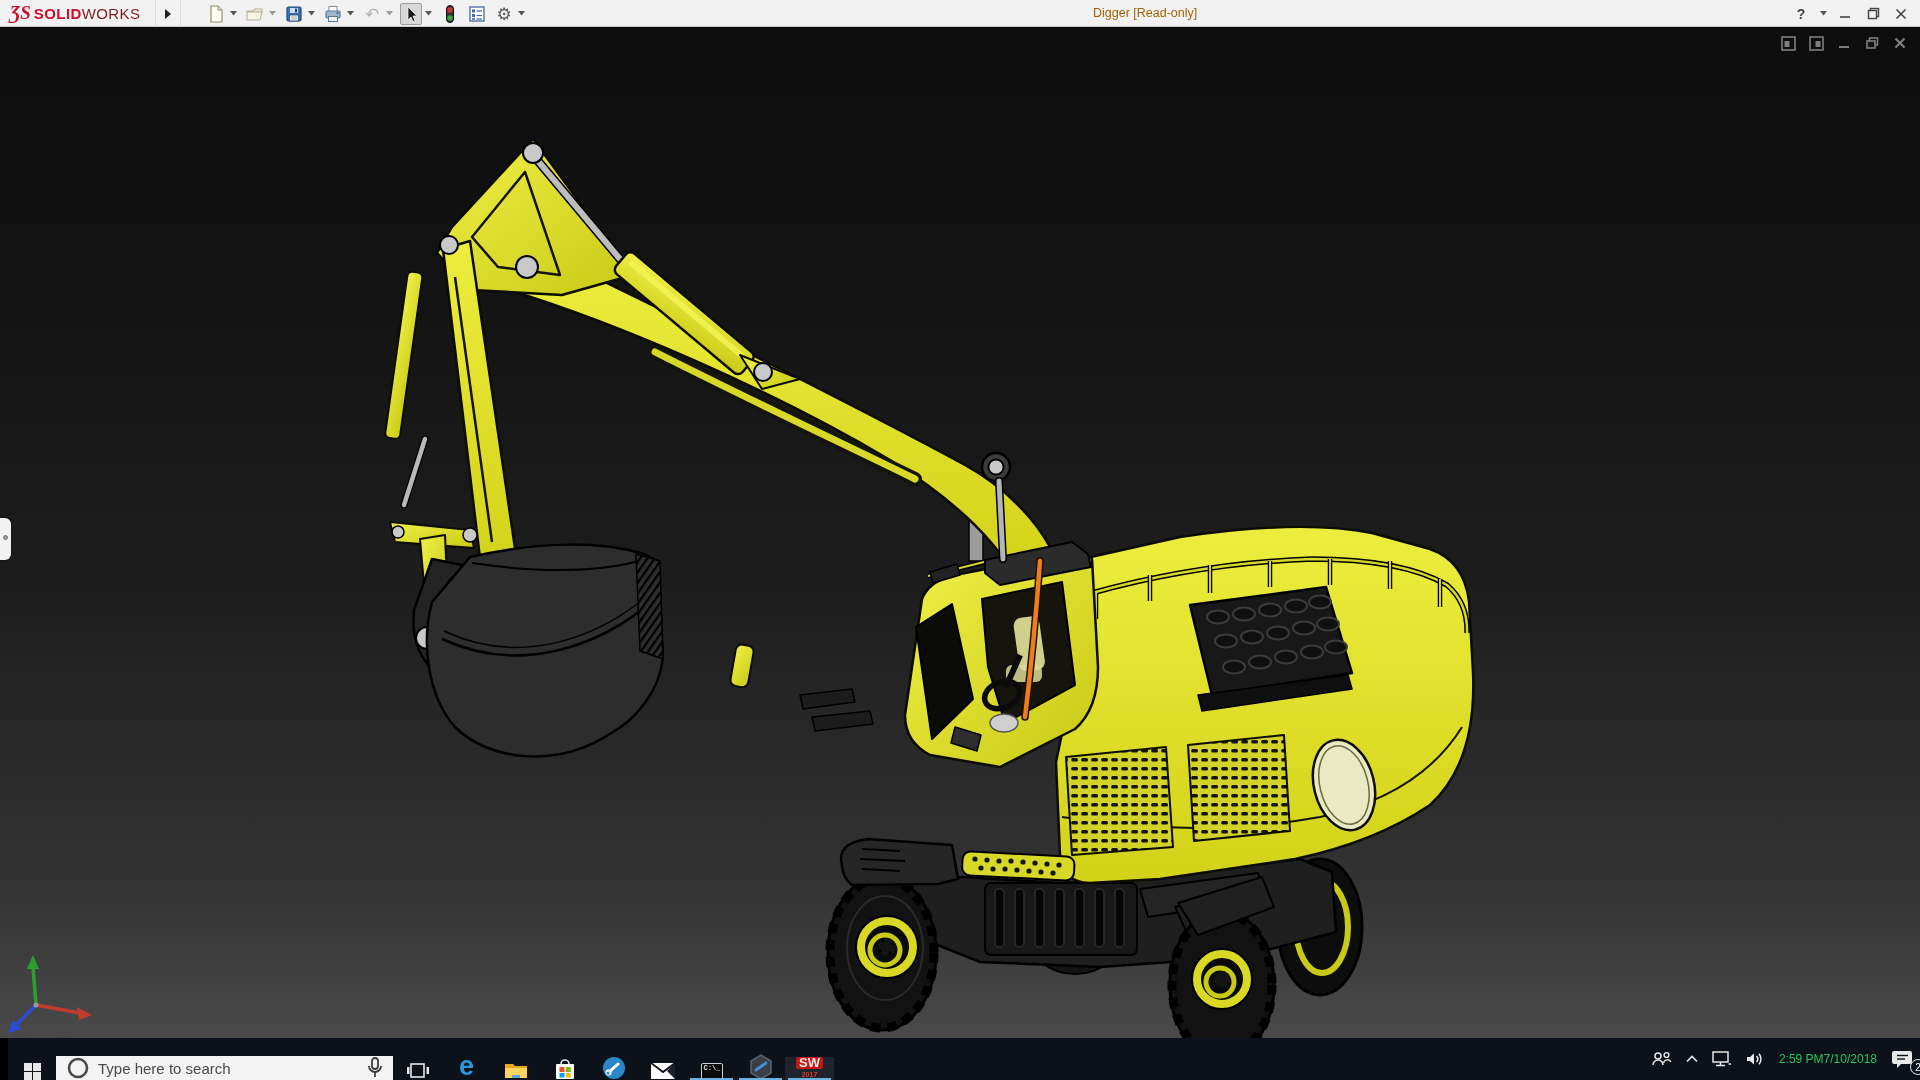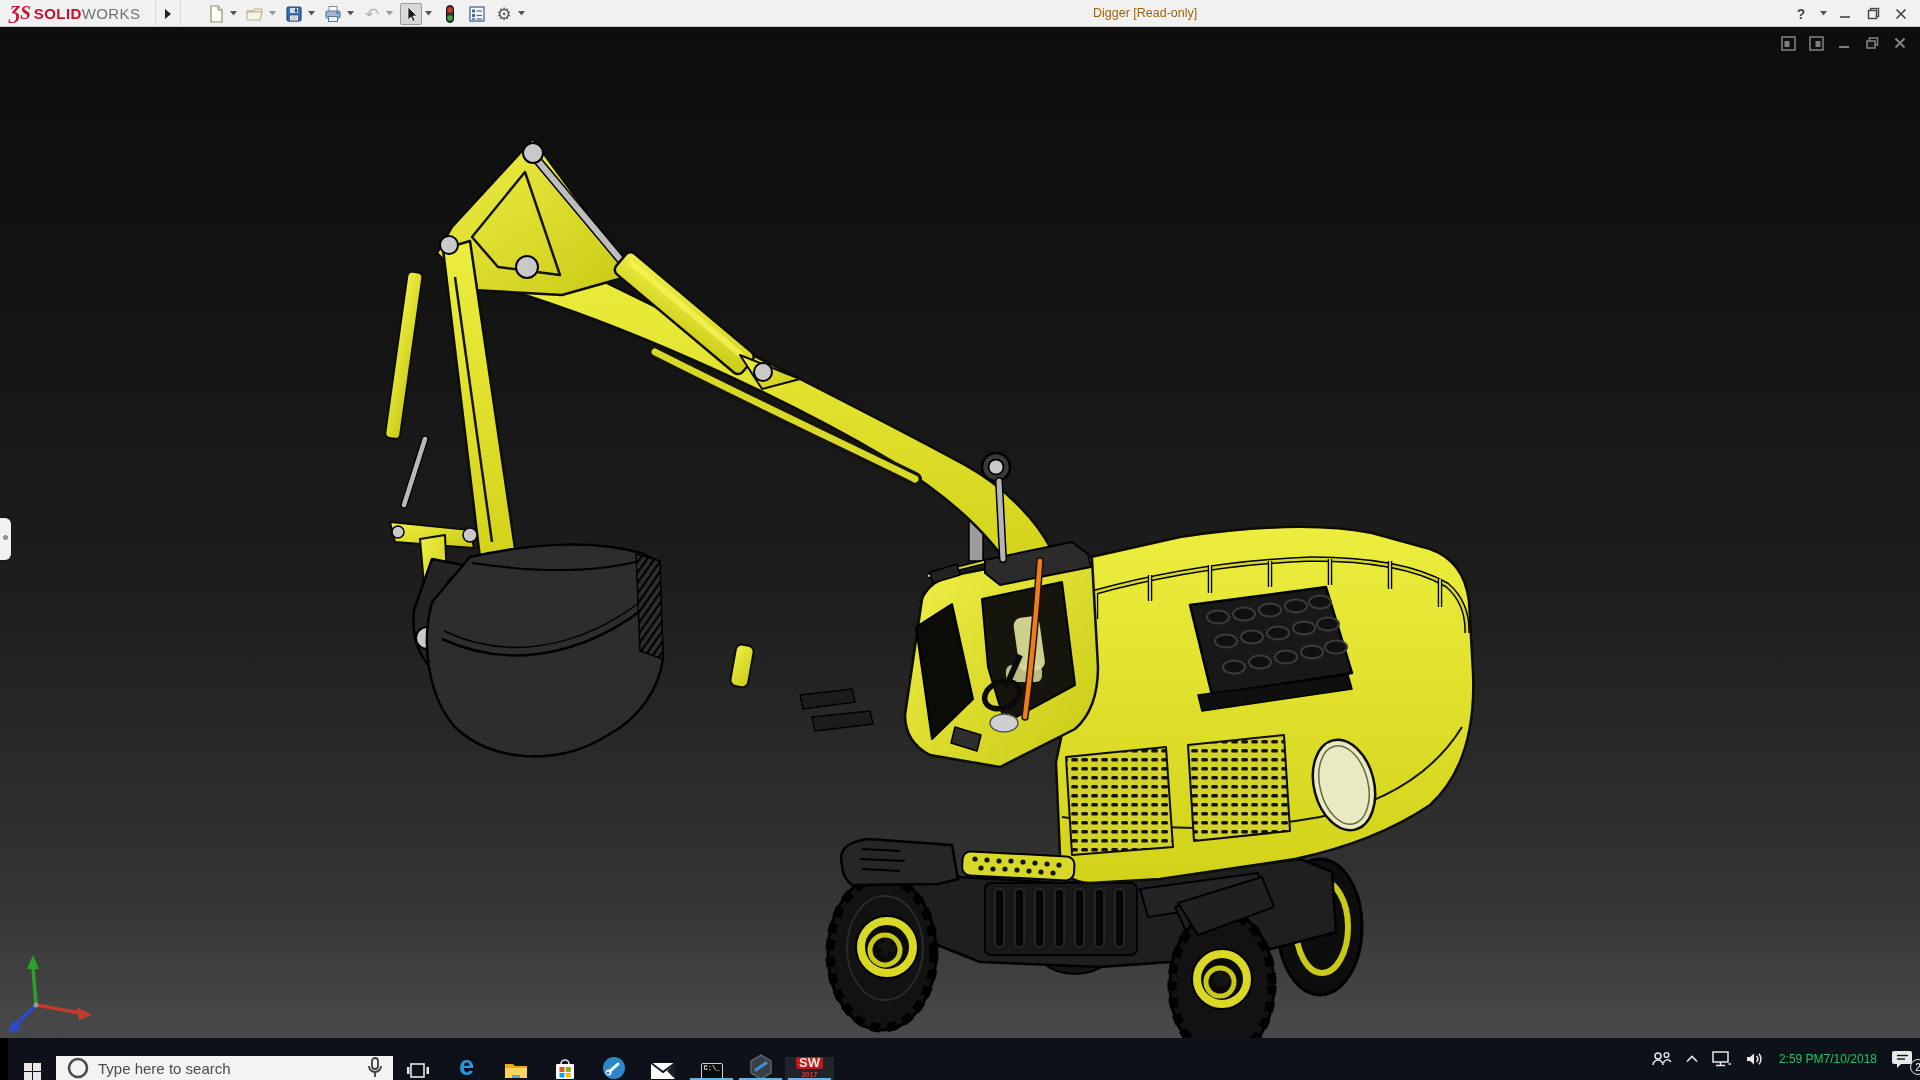"WORKS" .brand .light { color: #737373 -> #7f1d1d }
